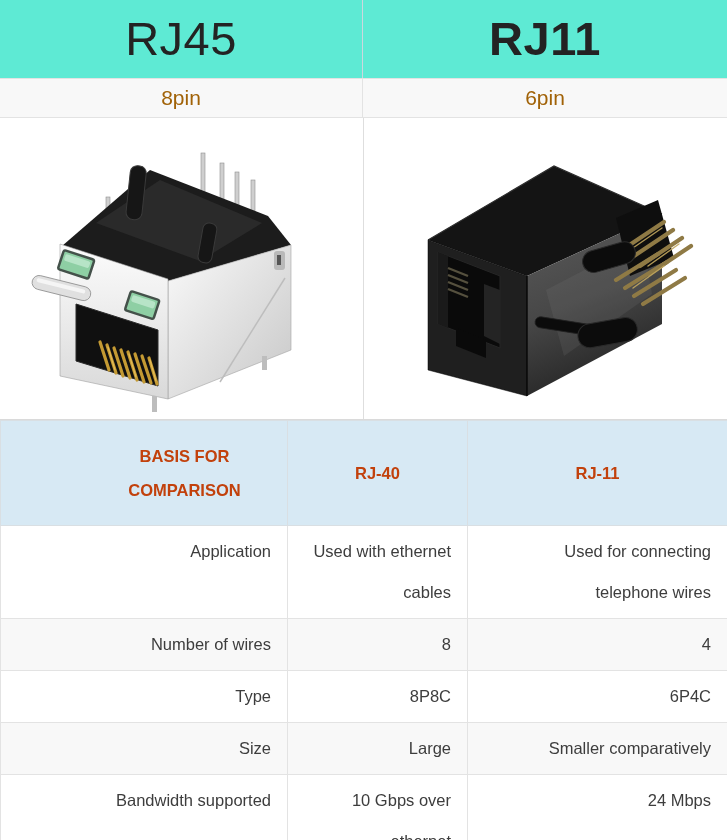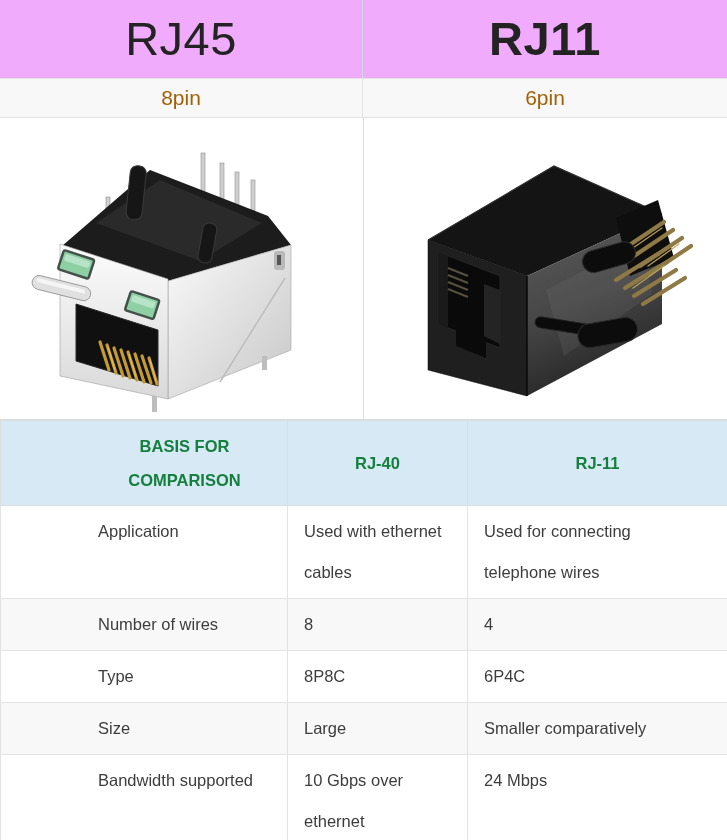"RJ45" .top-header { background: #f0abfc -> #5eead4 }
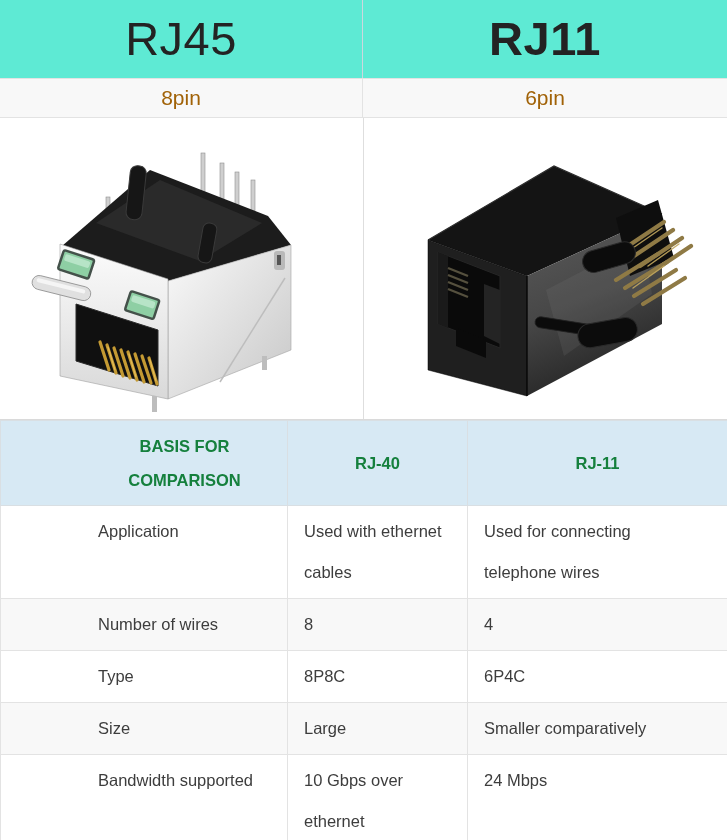"BASIS FOR" .compare th { color: #15803d -> #c2410c; padding: 8px 16px -> 18px 16px }
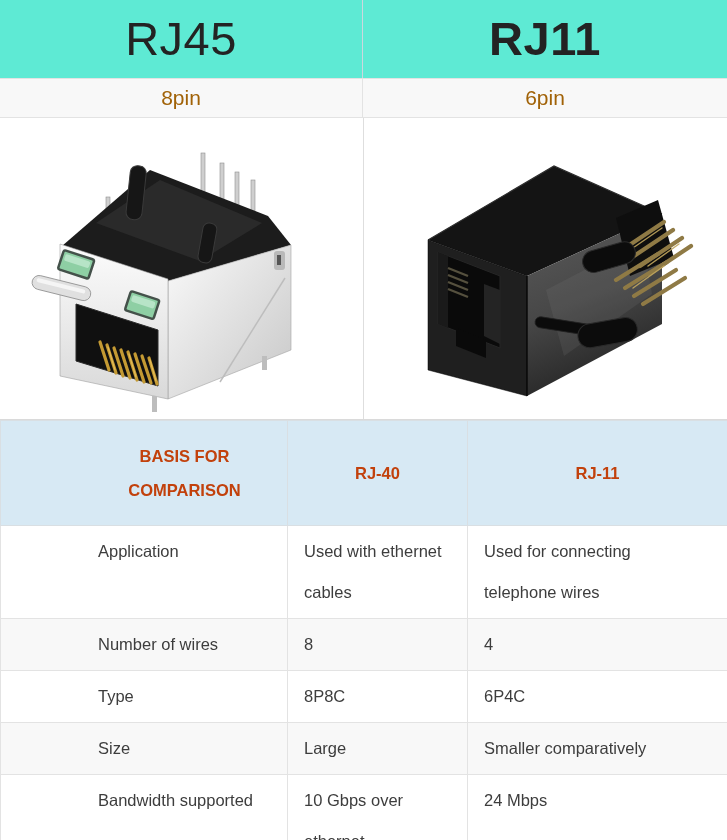"Application" .compare td { text-align: left -> right }
